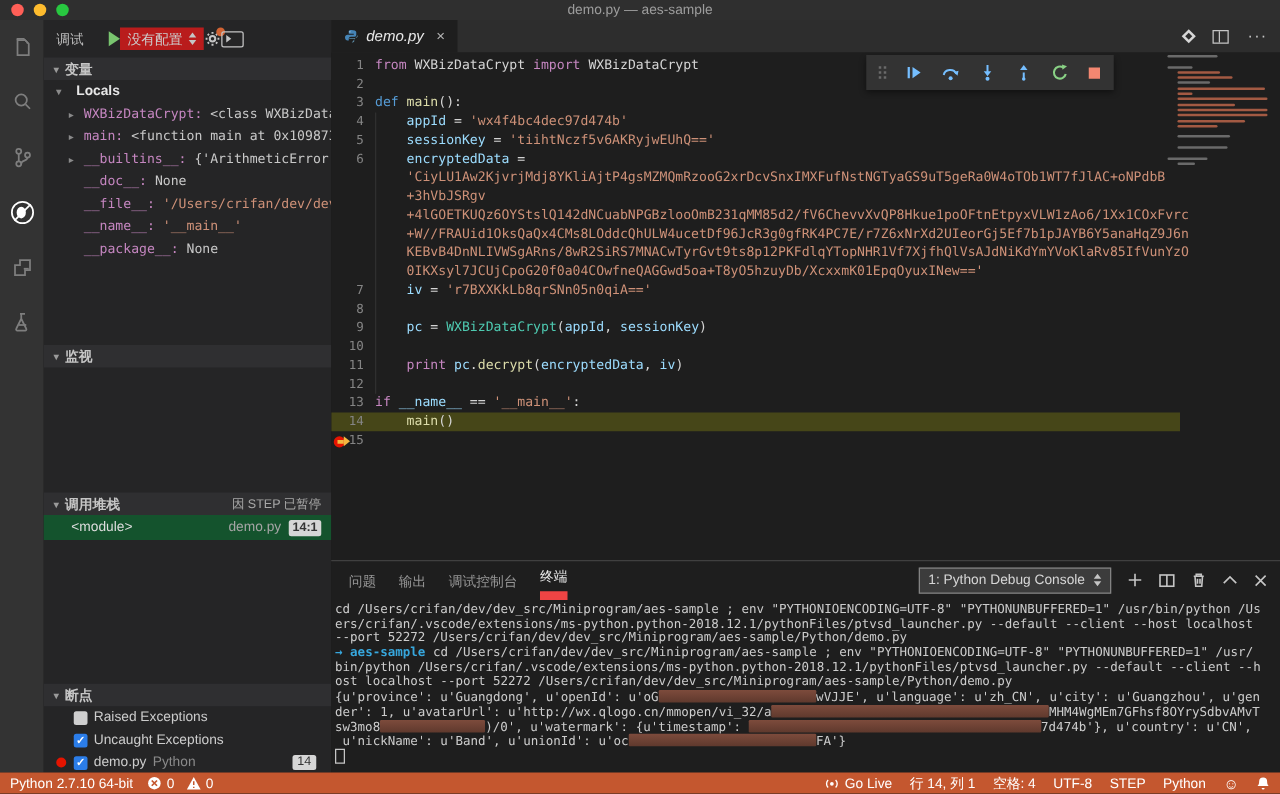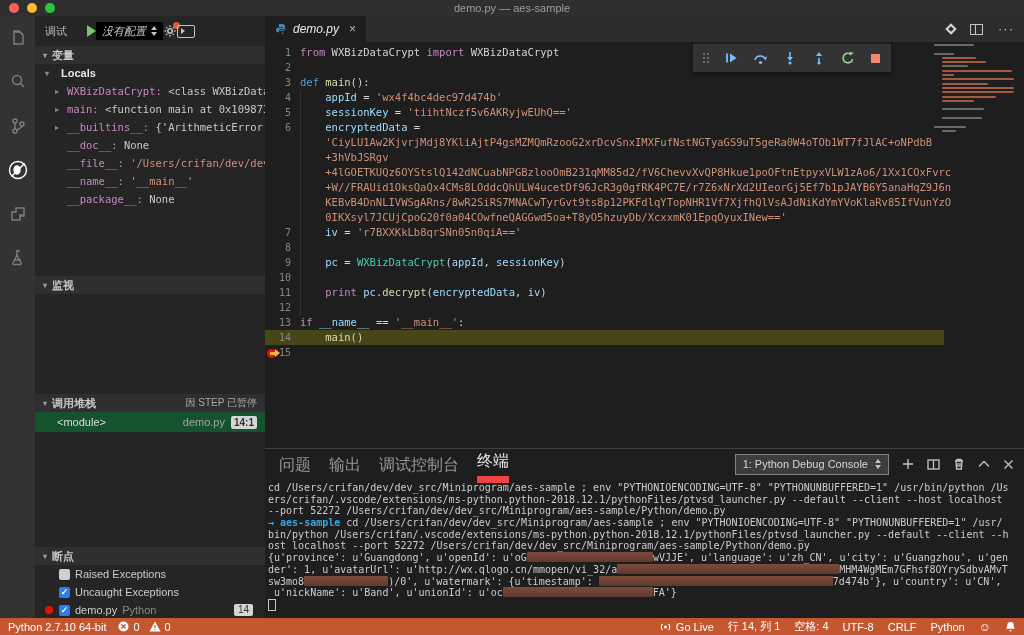"没有配置" .cfg-select { background: #000000 -> #b91c1c; font-style: italic -> none }
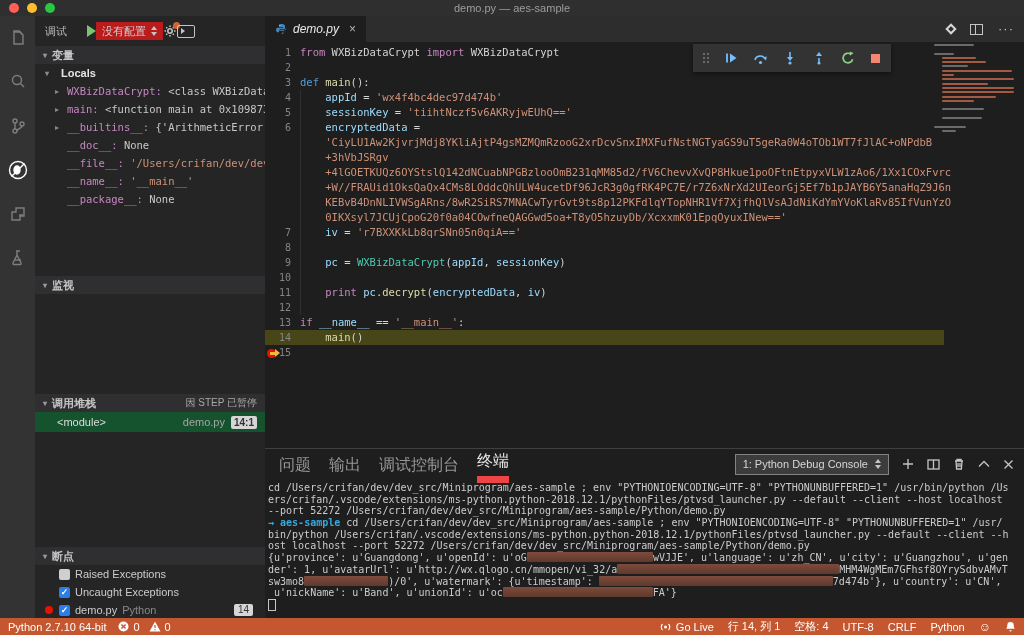"问题" .ptab { font-size: 16px -> 11px }
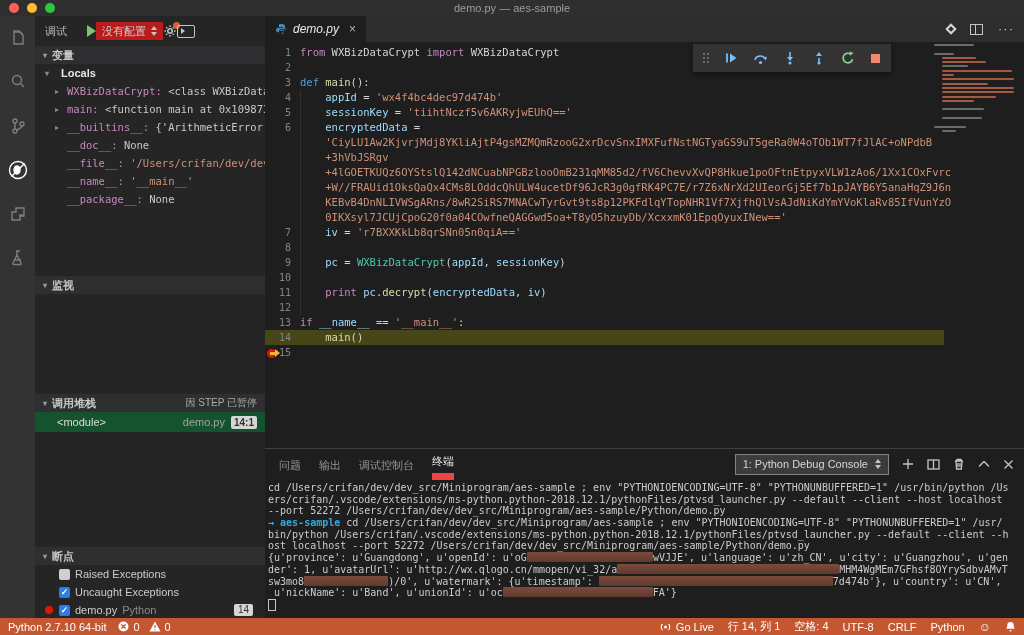"CRLF" span { text: CRLF -> STEP }
